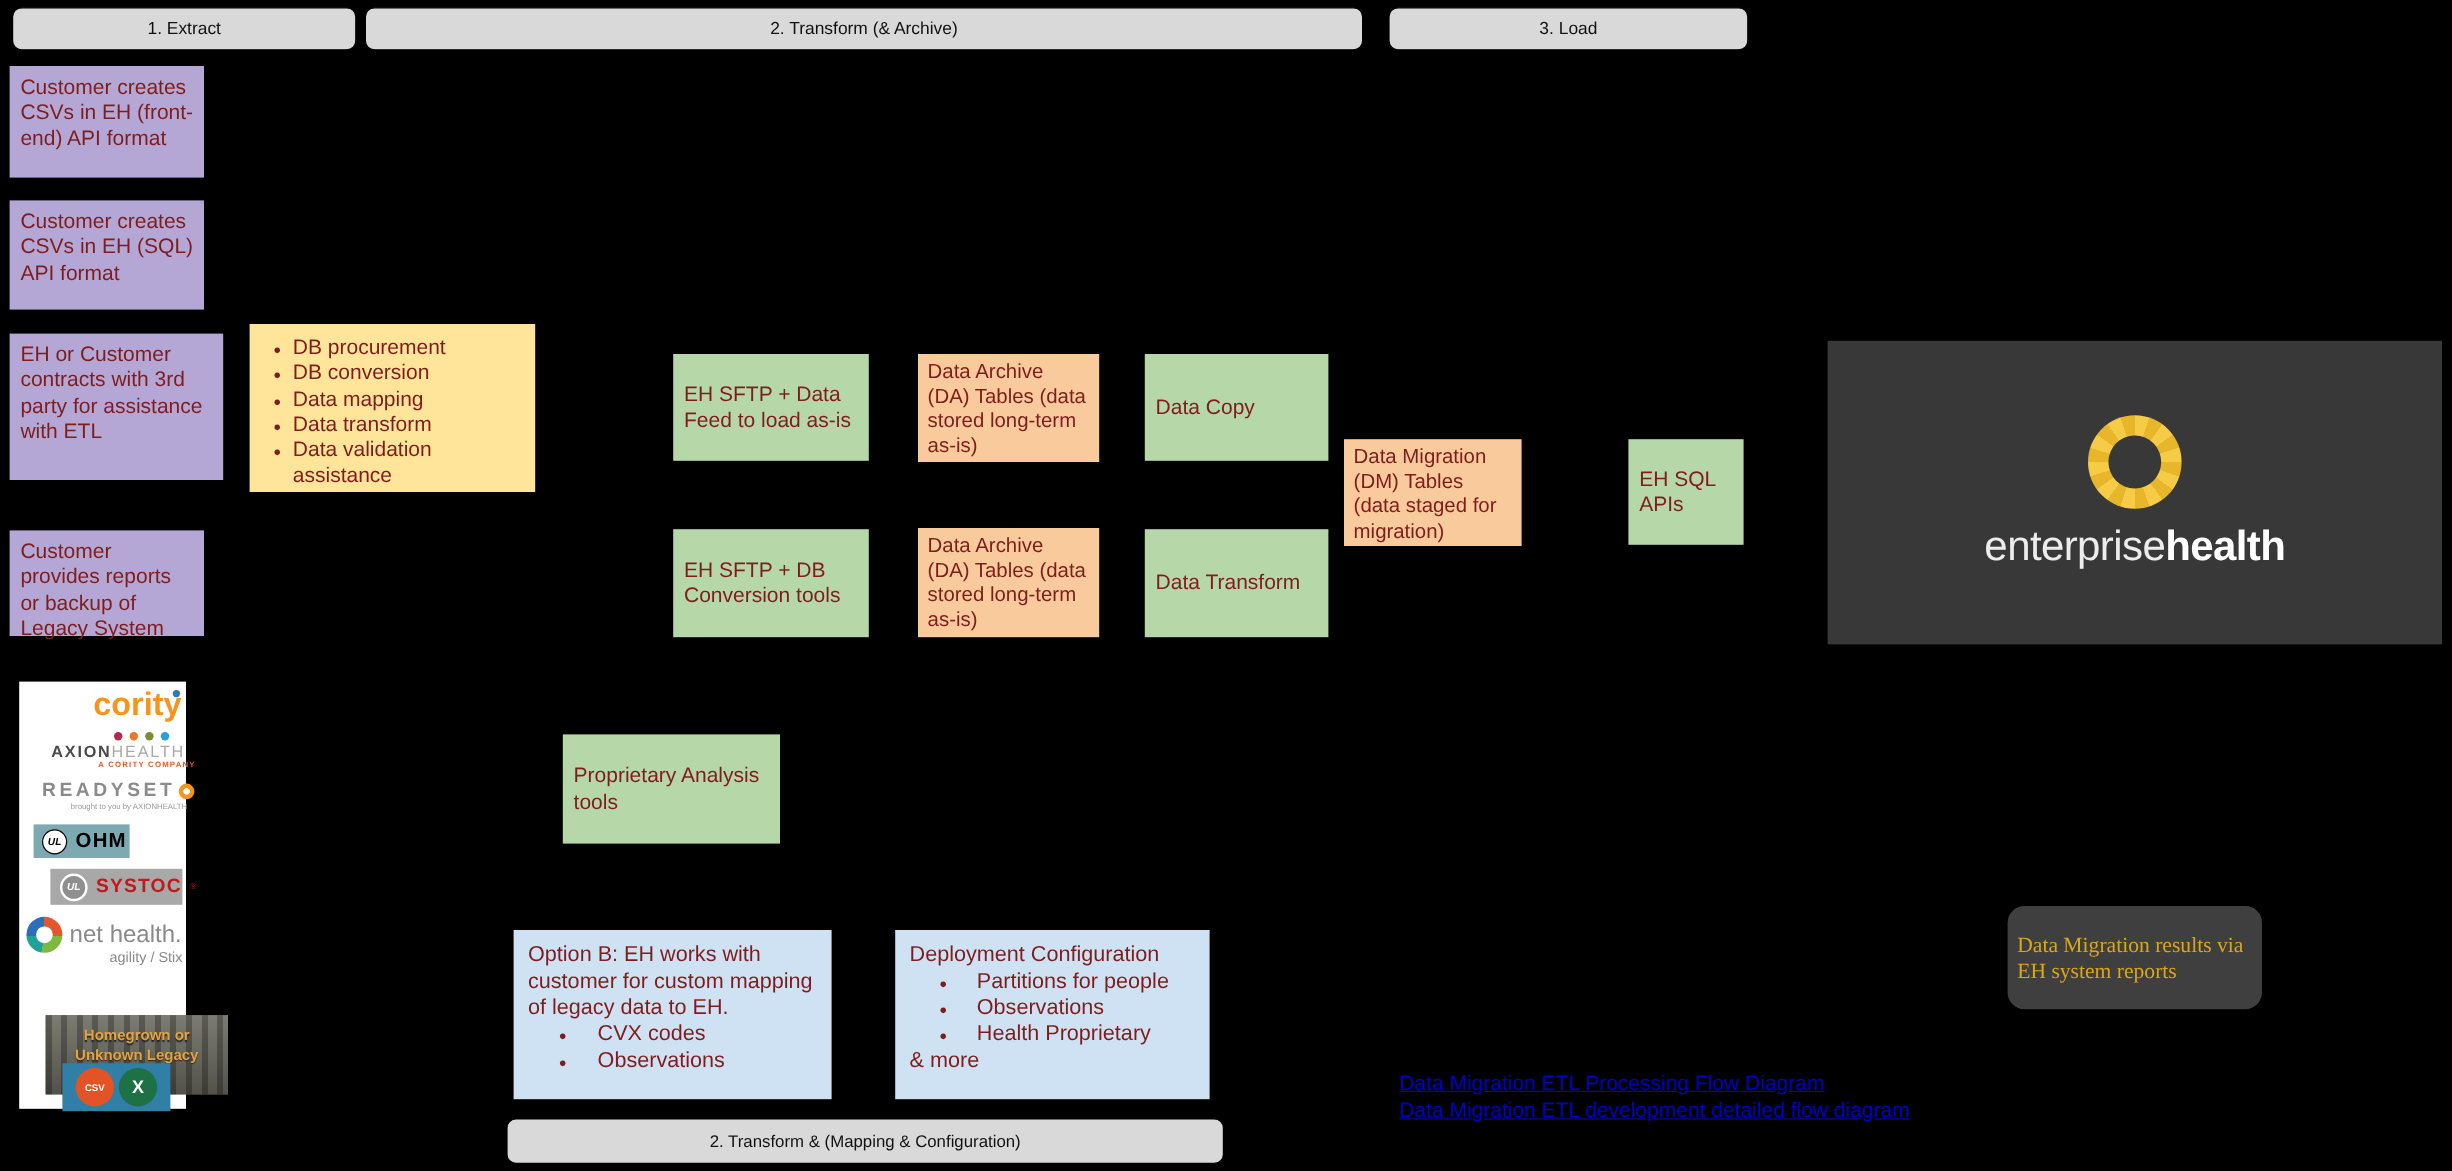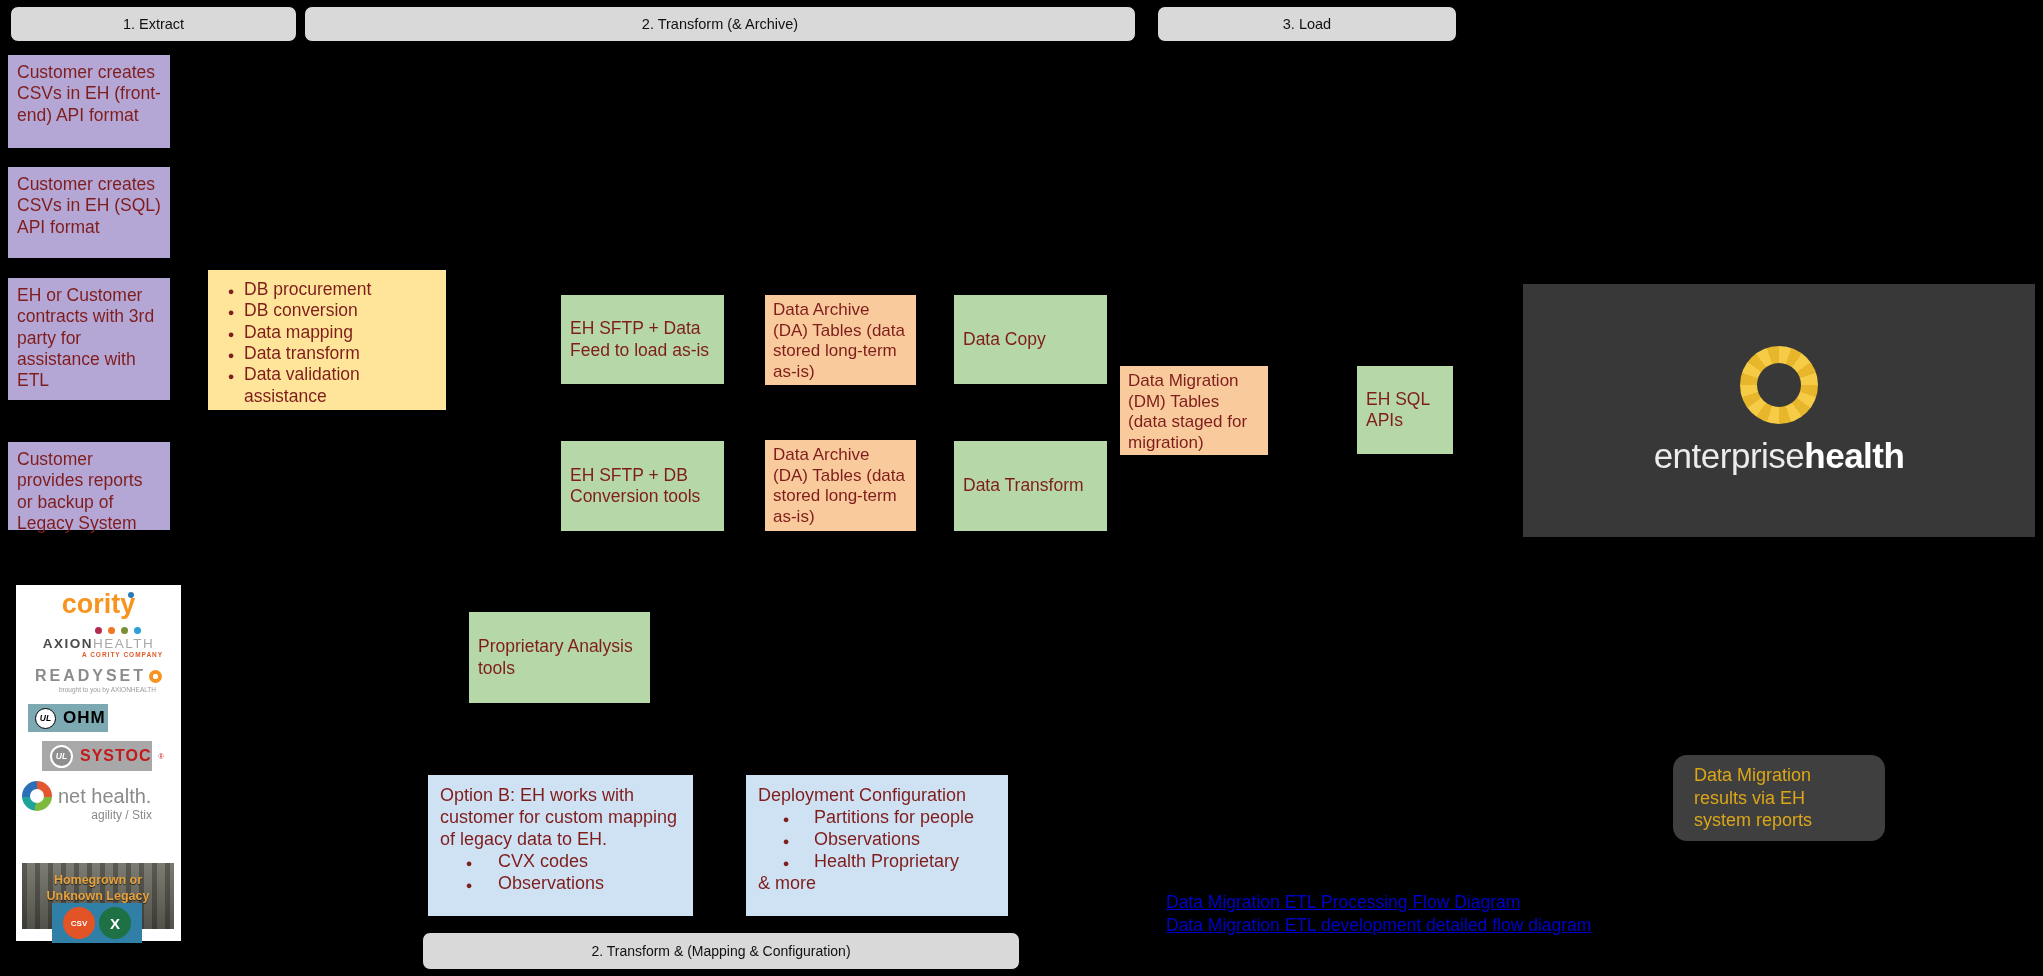"EH or Customer contracts with" div.abs { width: 162px -> 178px }
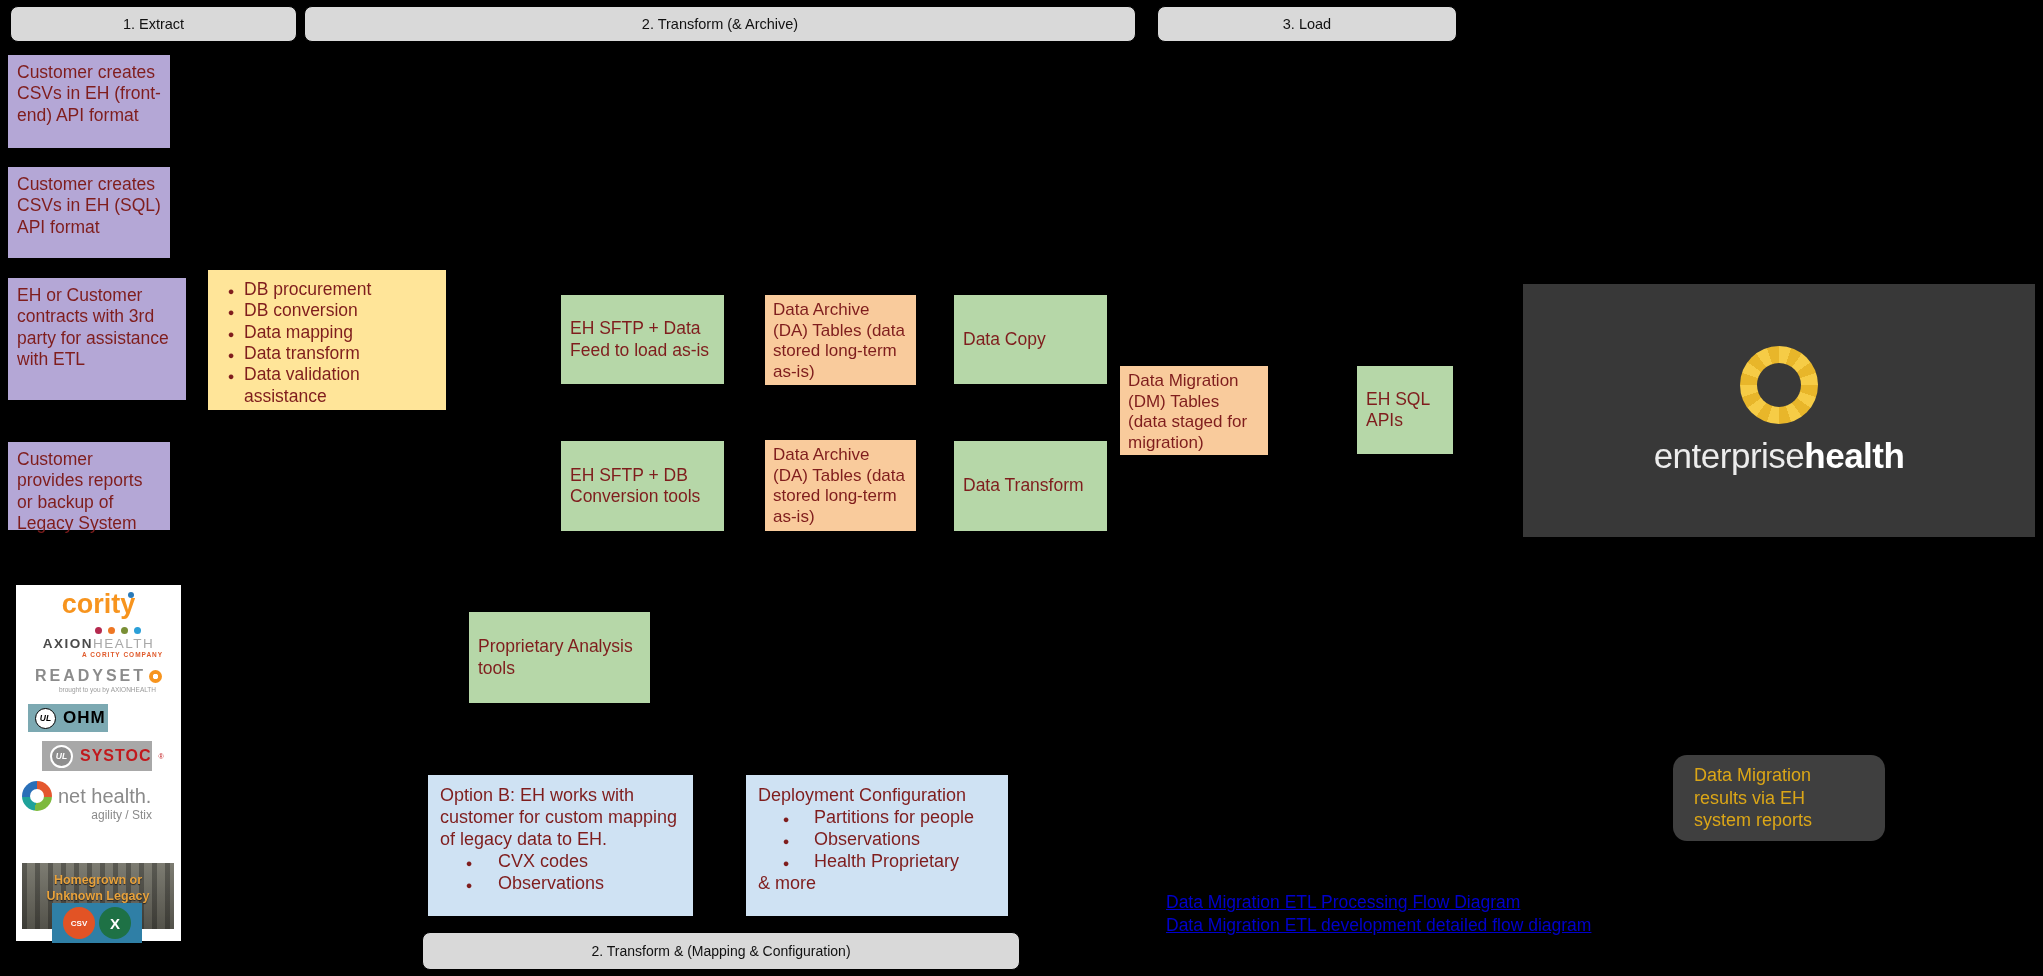"cority" div.abs { padding-left: none -> 16px; top: 585px -> 568px; width: 165px -> 139px }
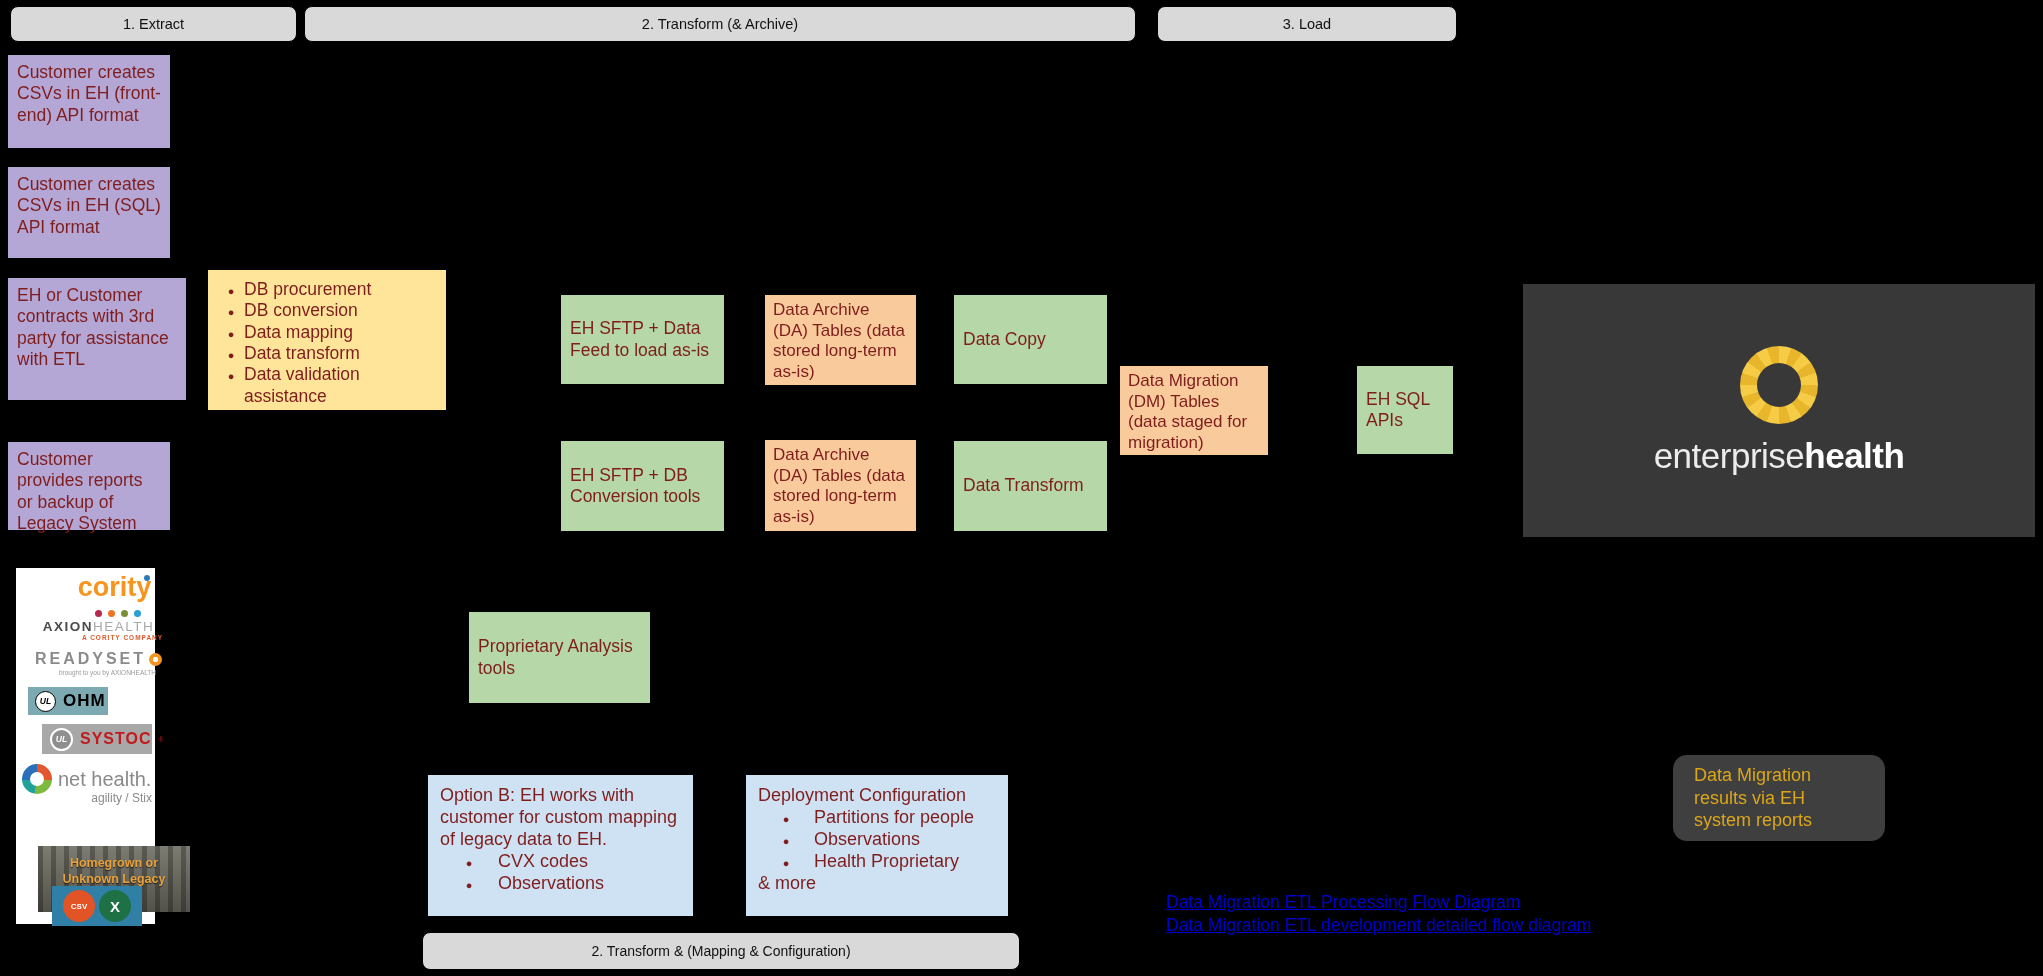"Data Migration results via EH" div.abs { font-family: none -> Liberation Serif, serif; padding: 8px 21px -> 8px 8px }
